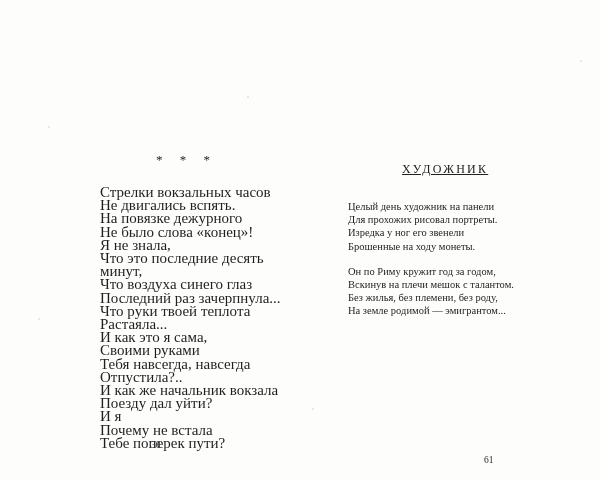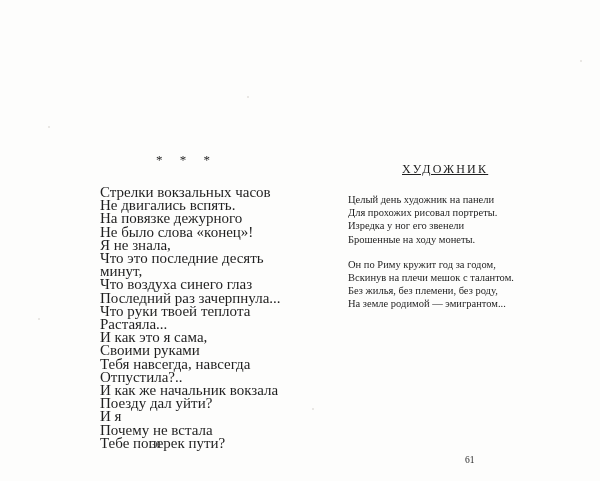"Целый день художник на панели" .stanza { margin: 3px 0 12px 0 -> 10px 0 12px 0 }
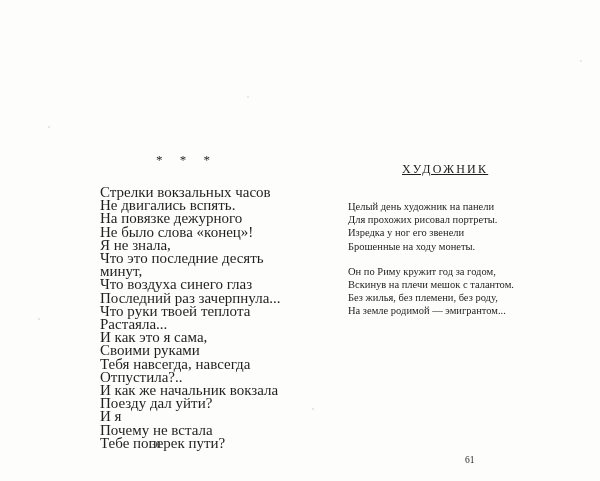"61" .right-folio { left: 126px -> 145px }
